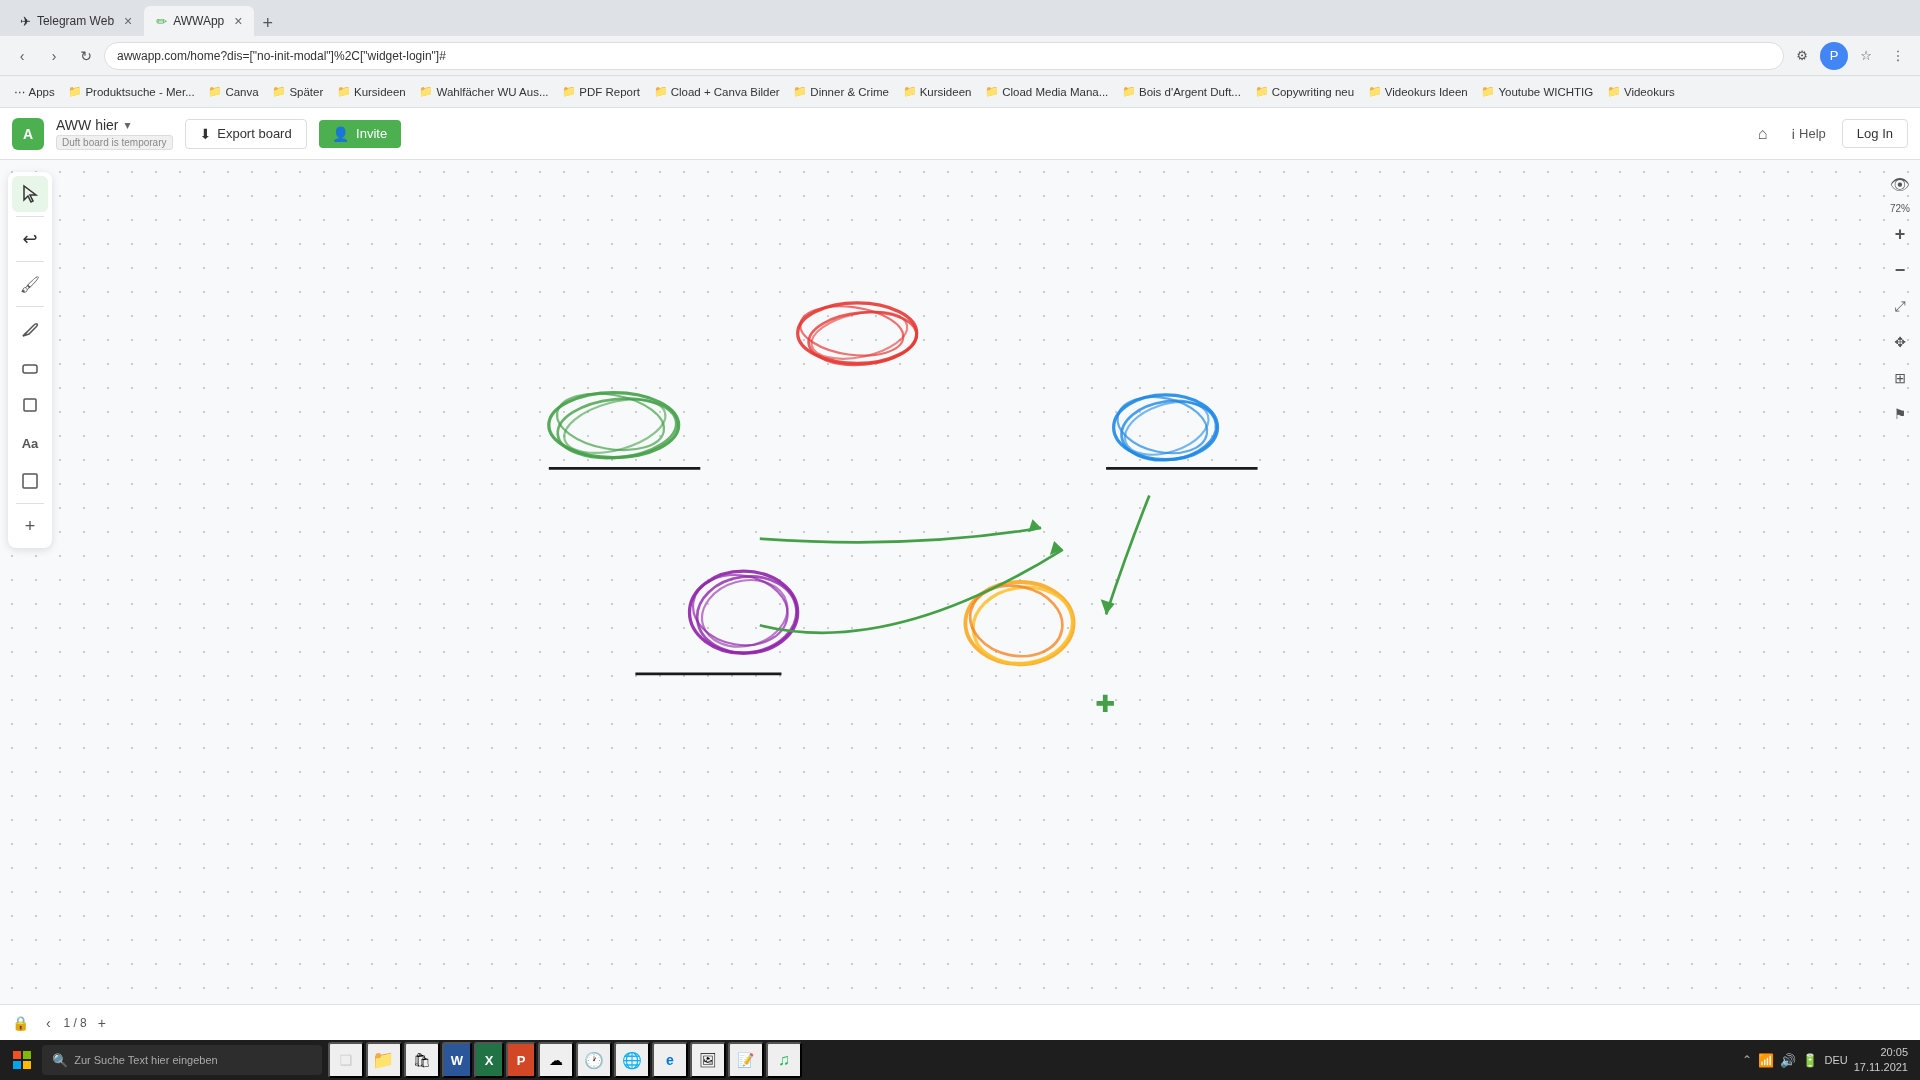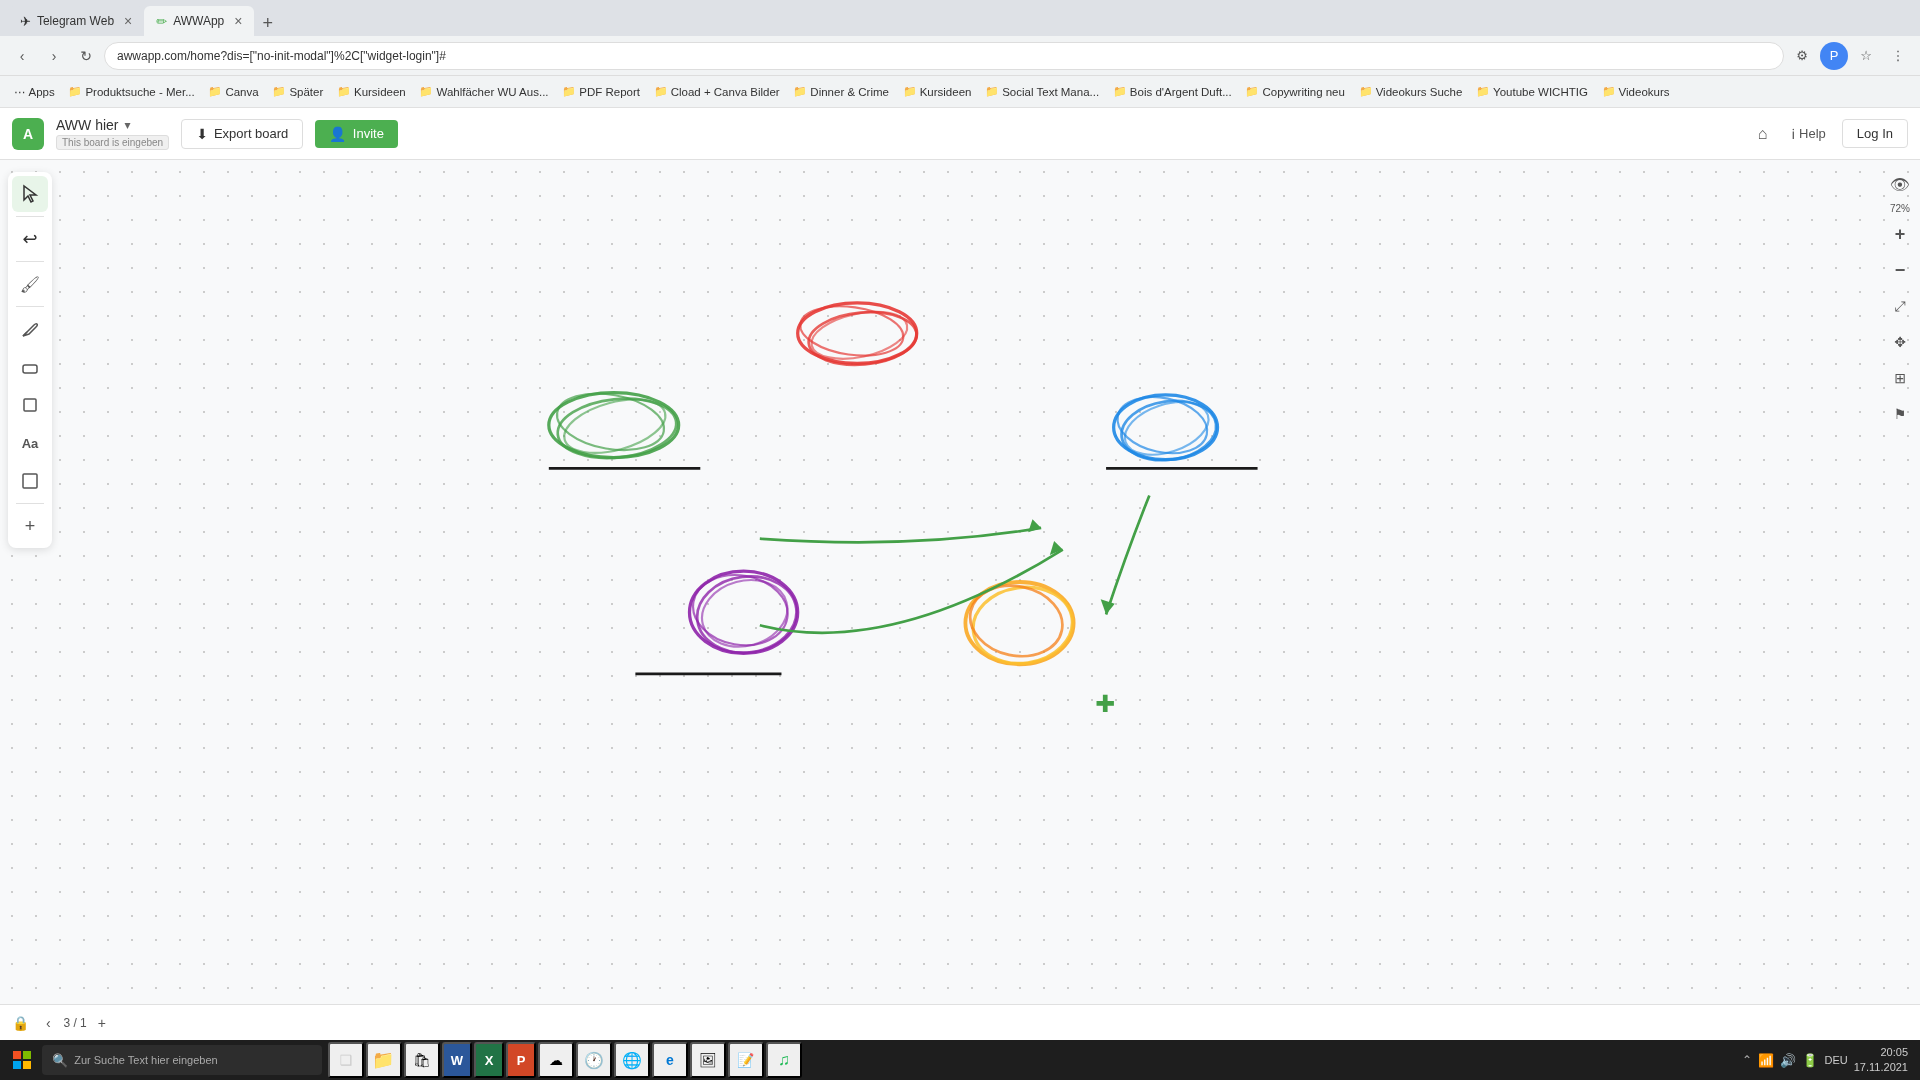"Social Text Mana..." span { text: Social Text -> Cload Media }
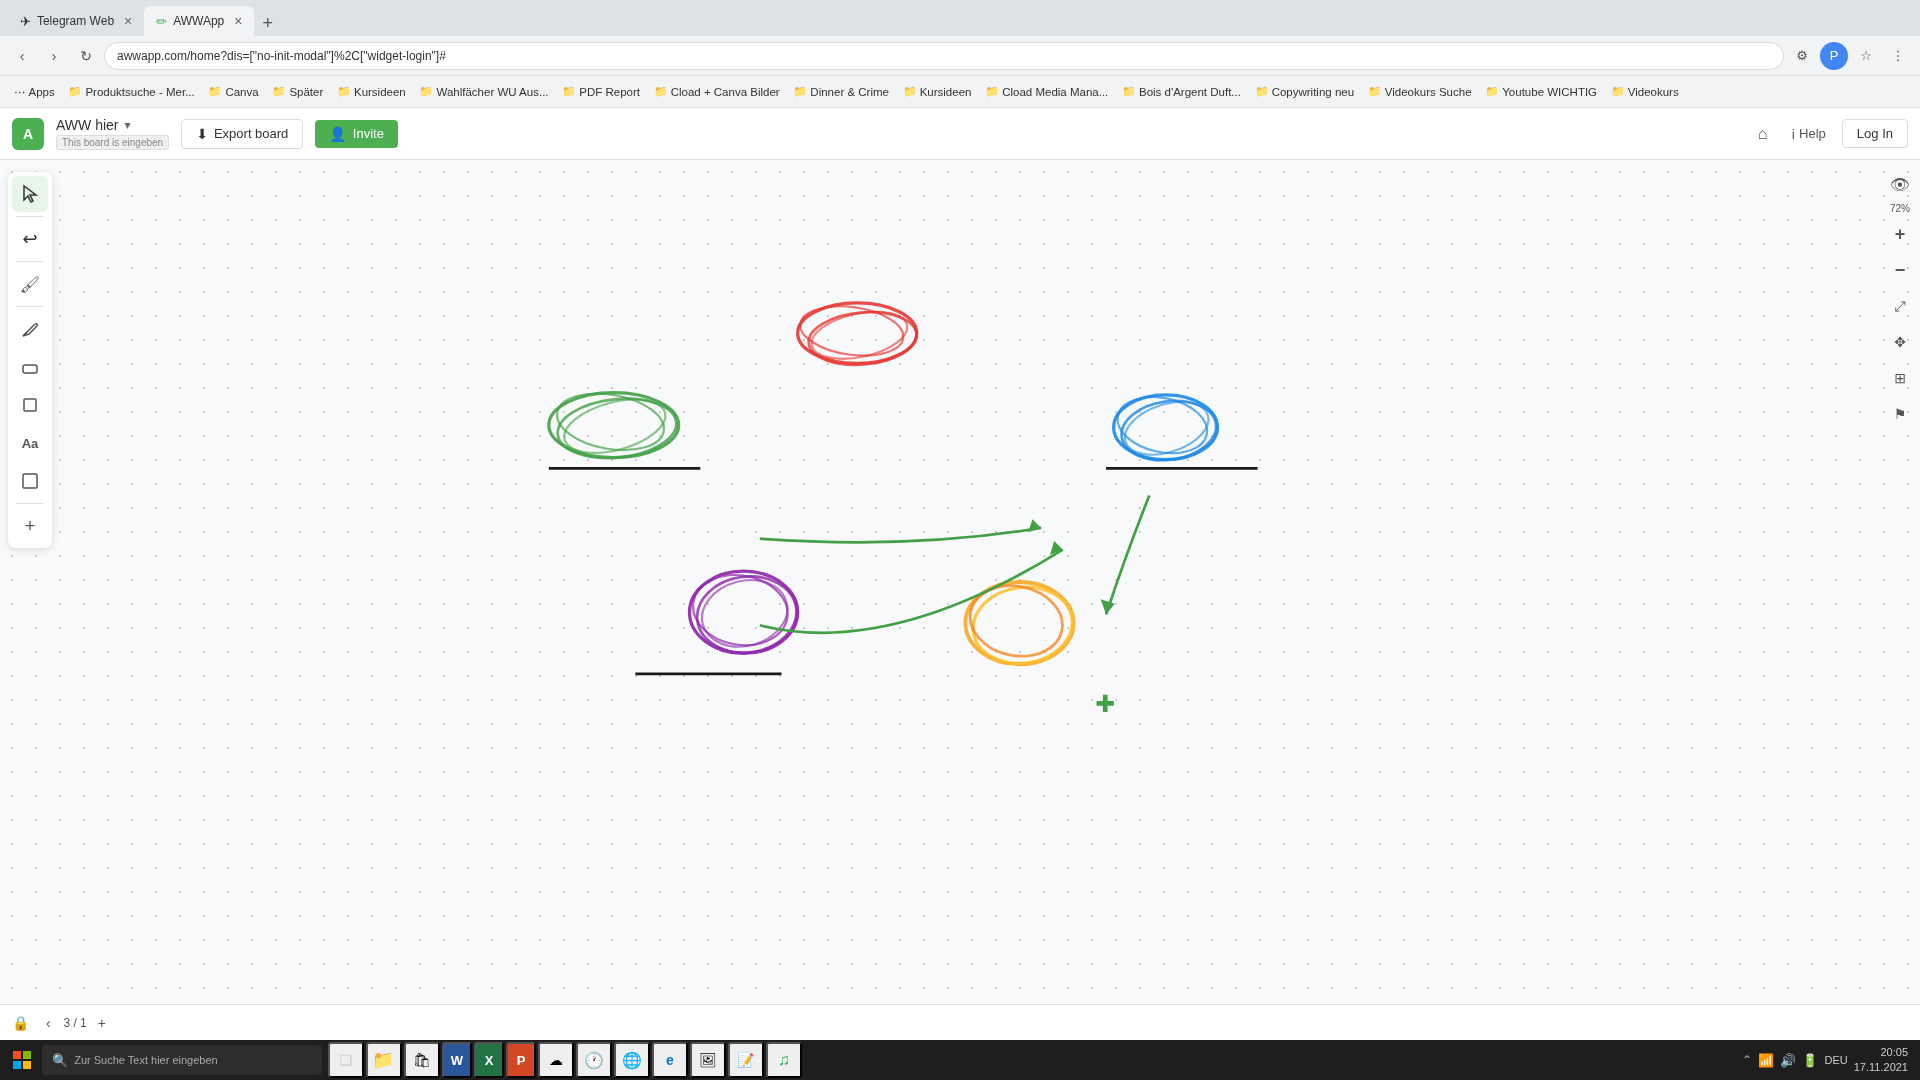"Videokurs Suche" span { text: Suche -> Ideen }
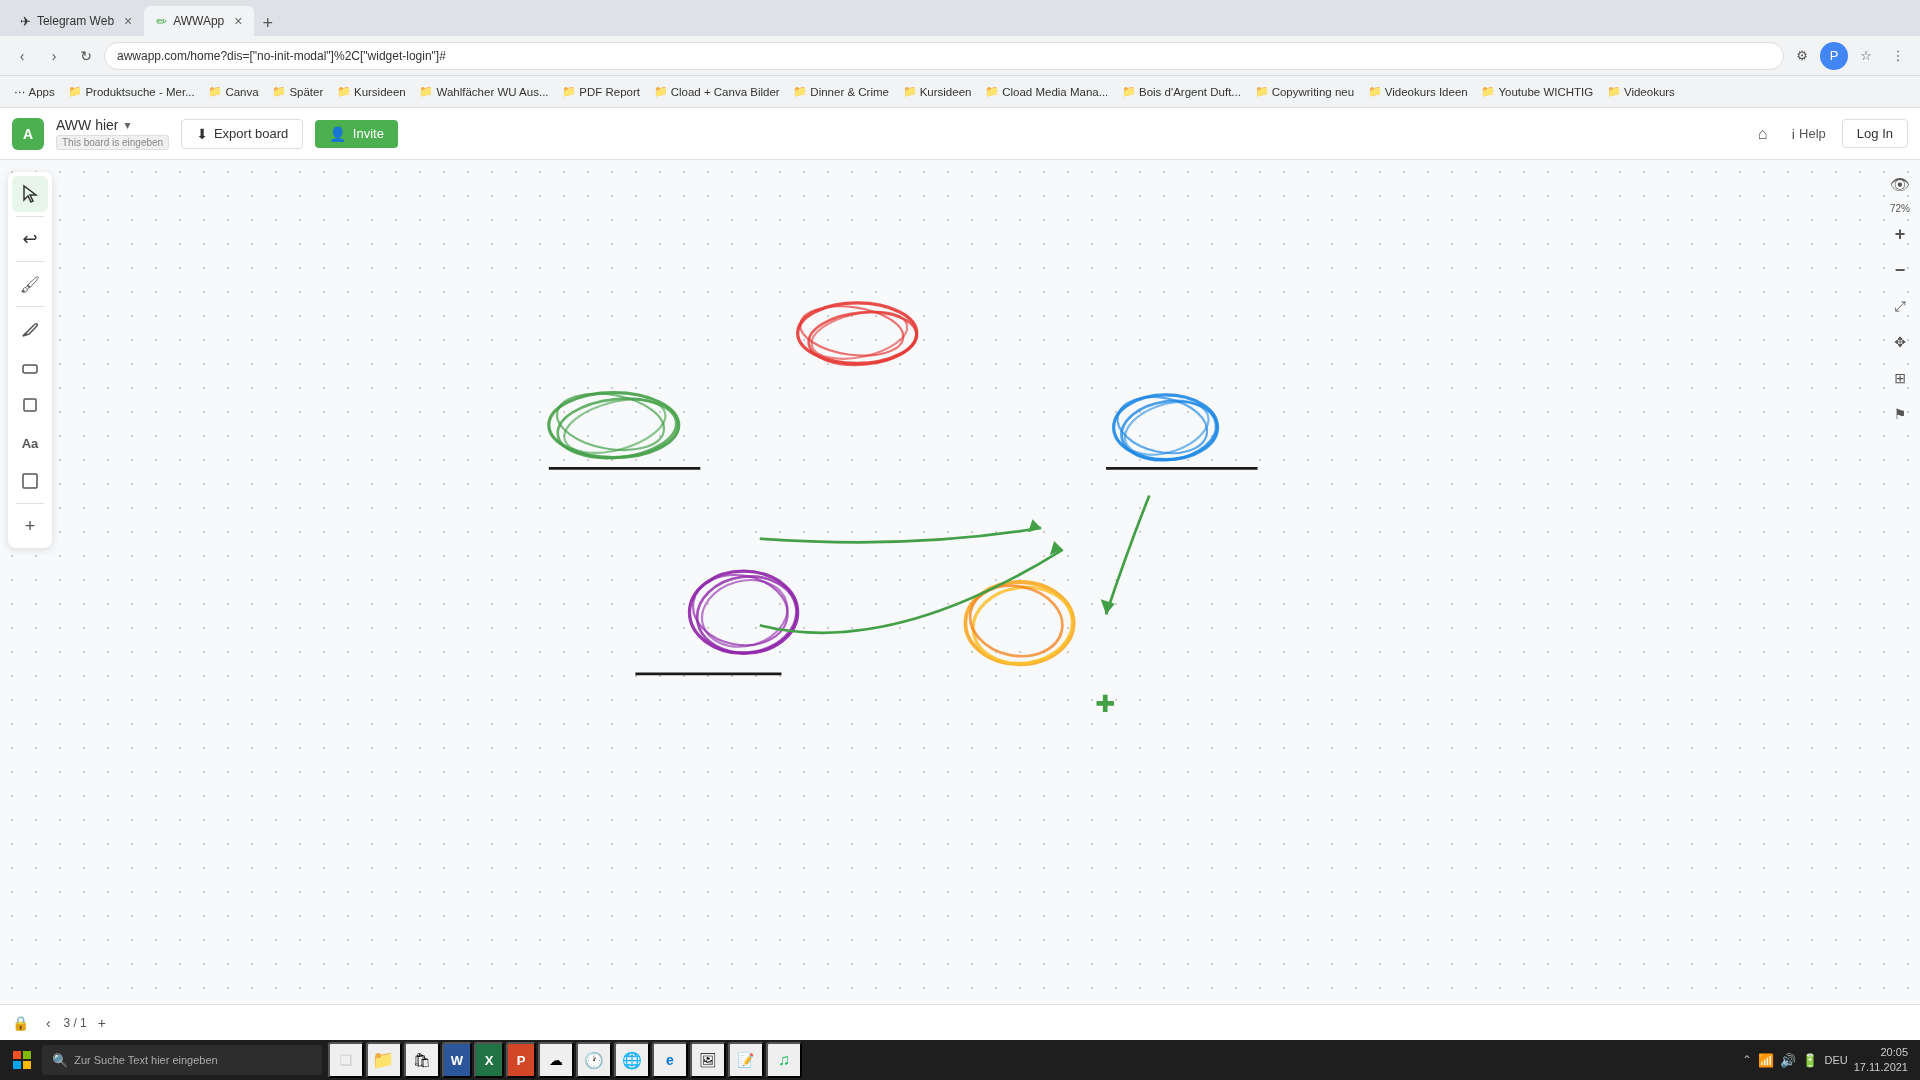"This board is eingeben" span.board-temp-badge { text: This board is eingeben -> Duft board is temporary }
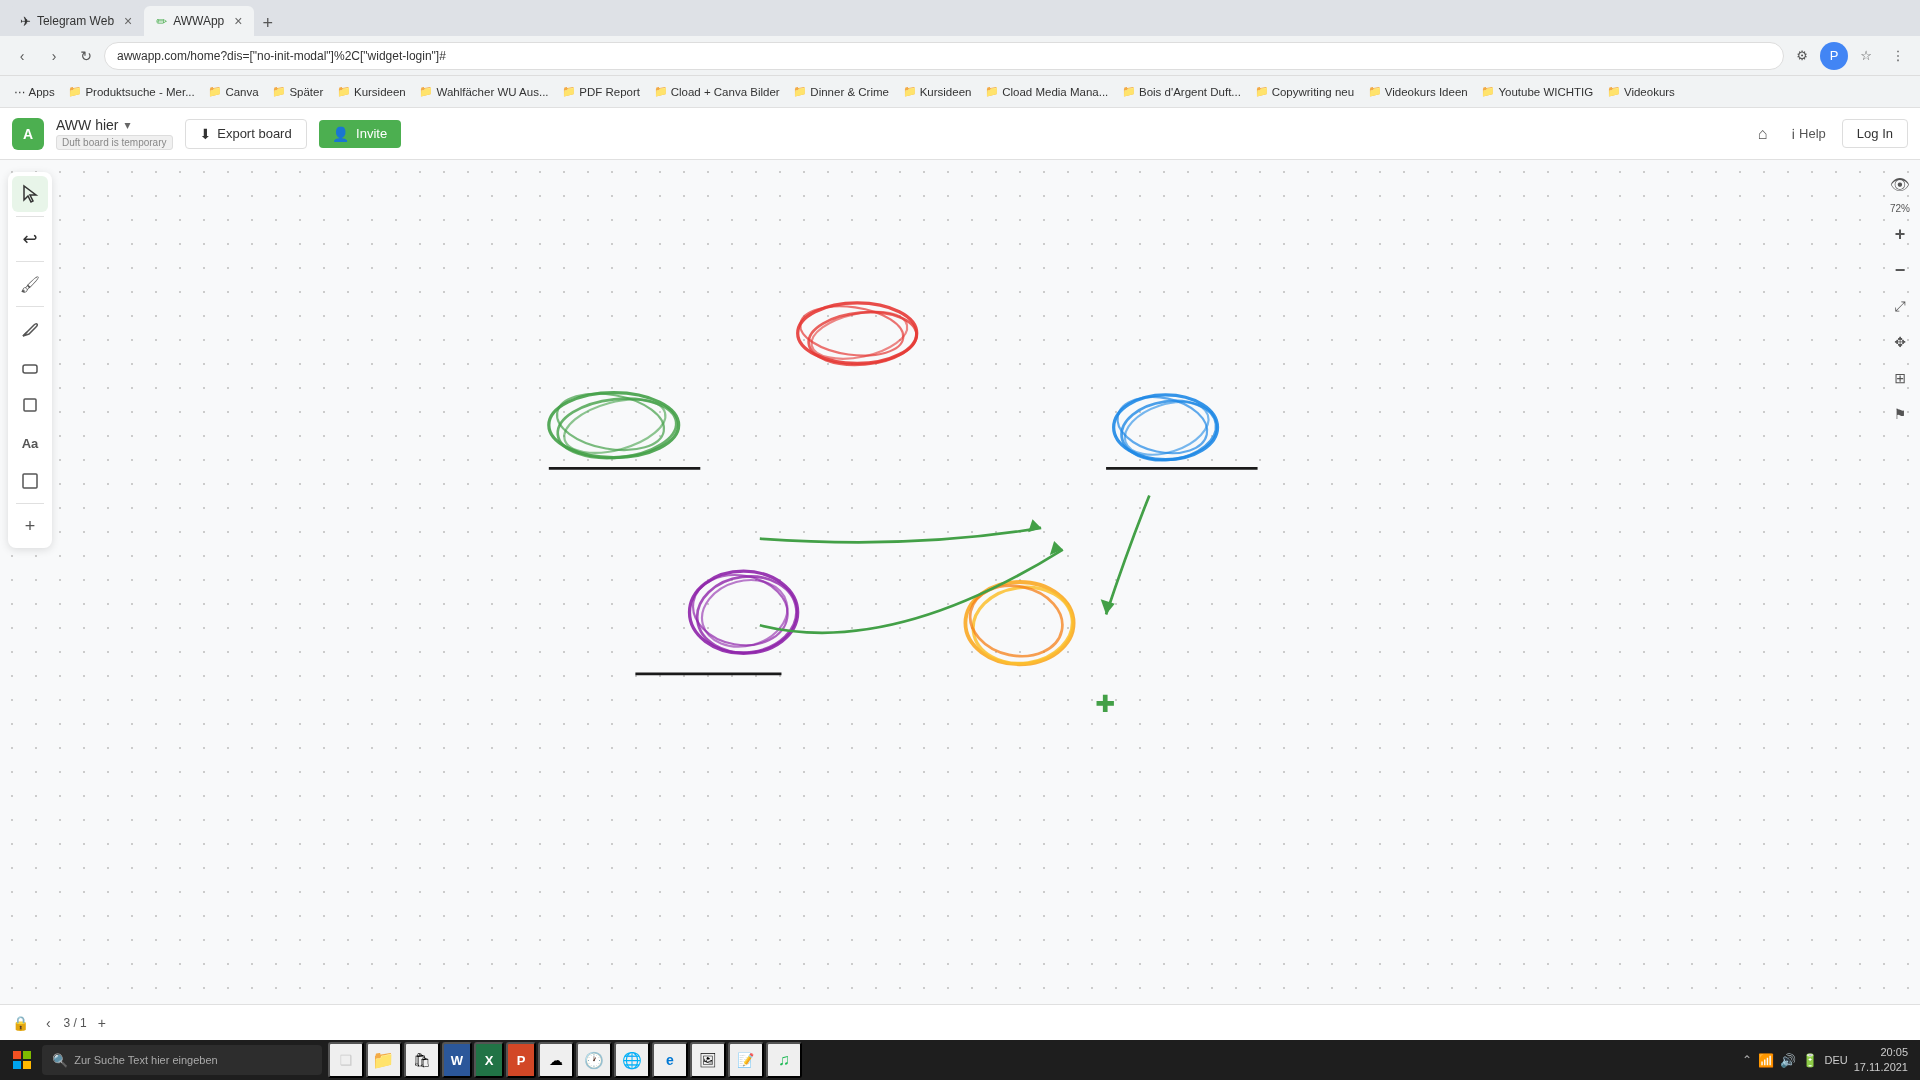"3 / 1" span { text: 3 / 1 -> 1 / 8 }
